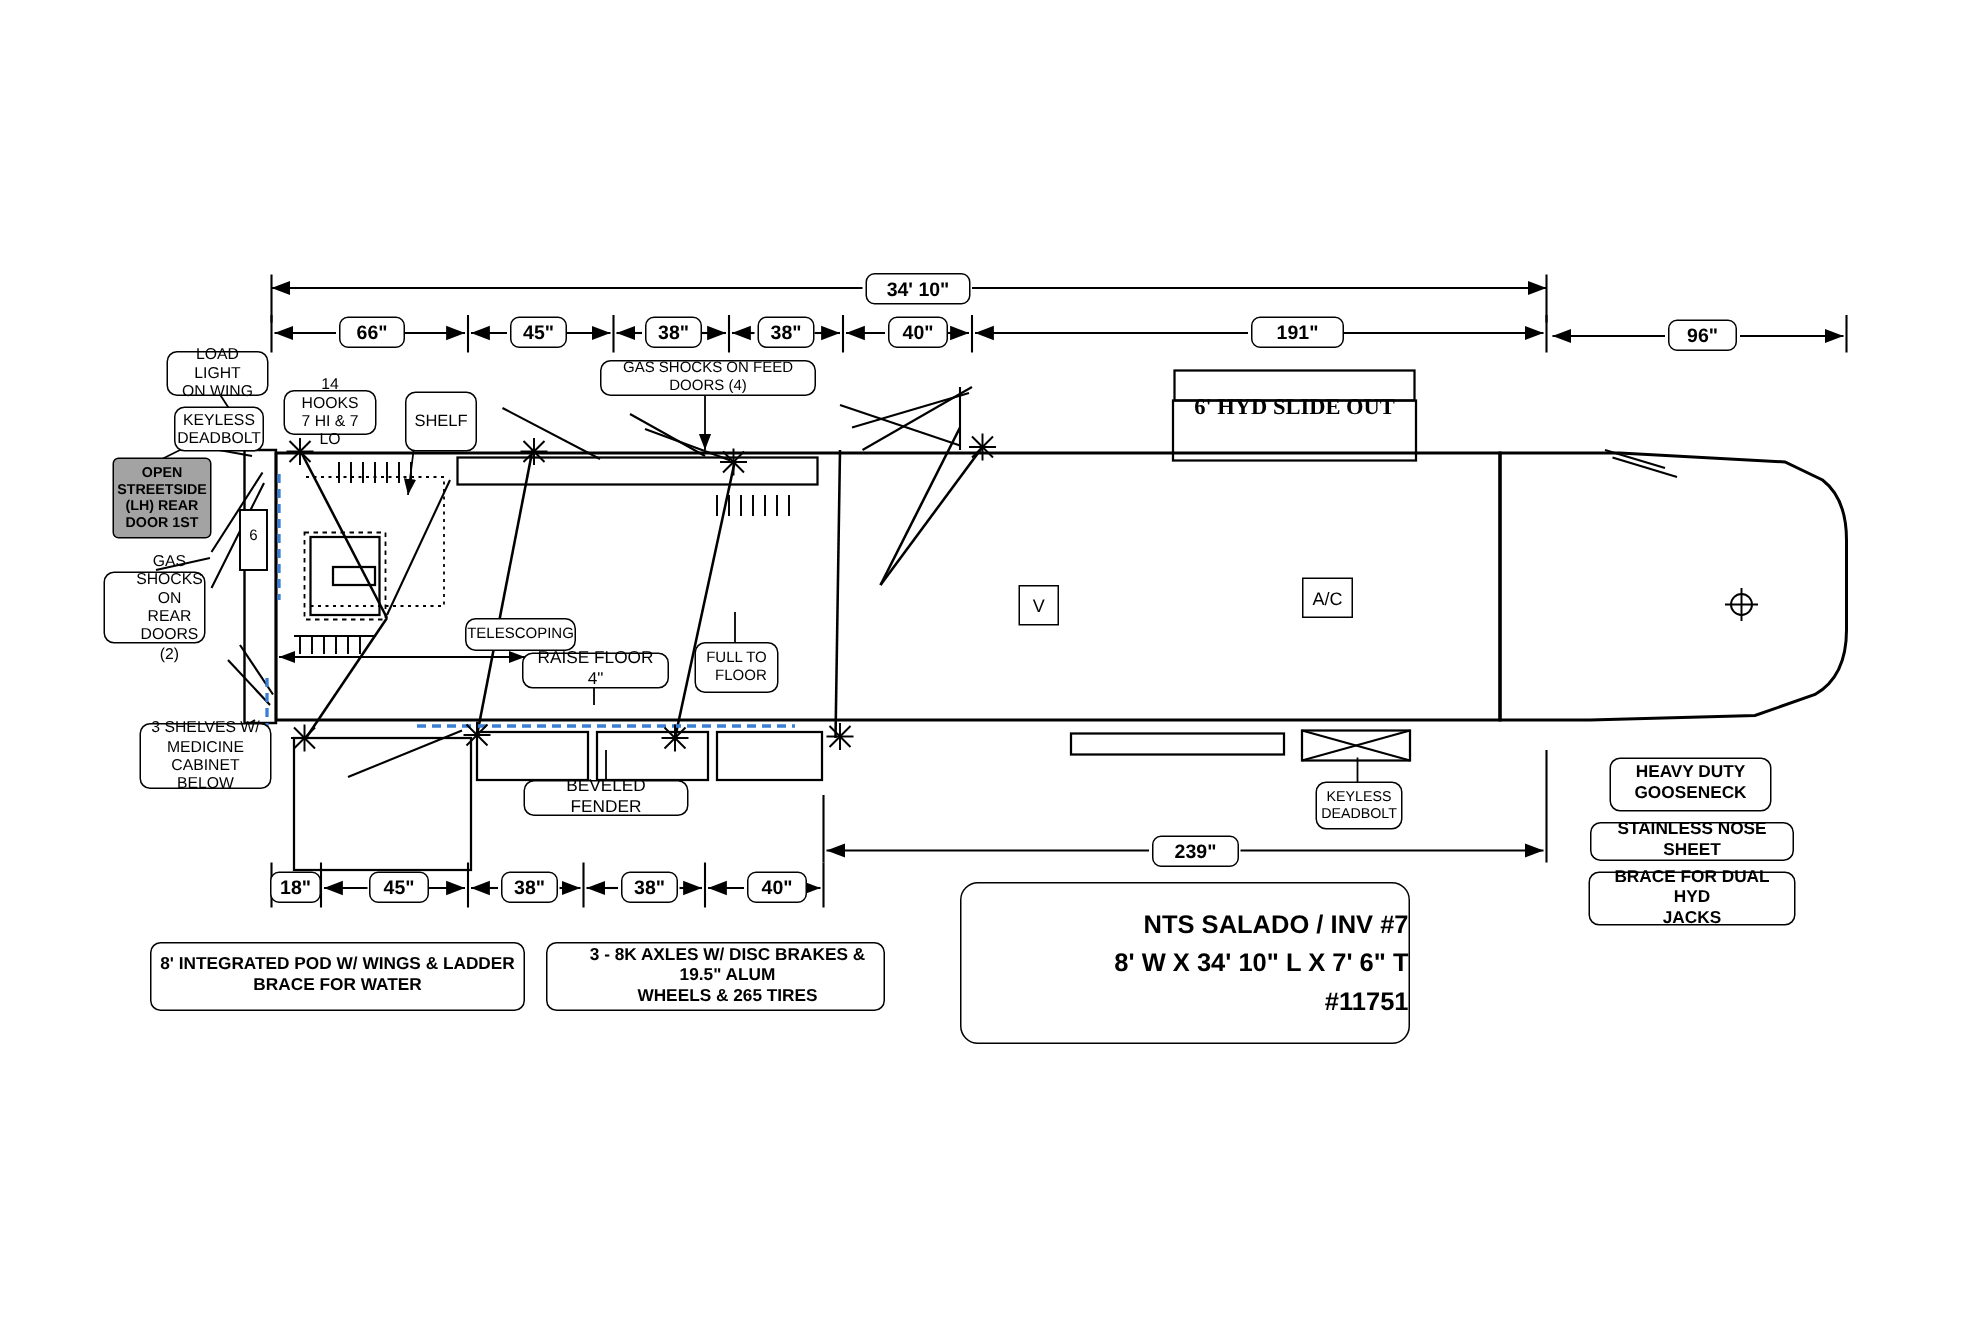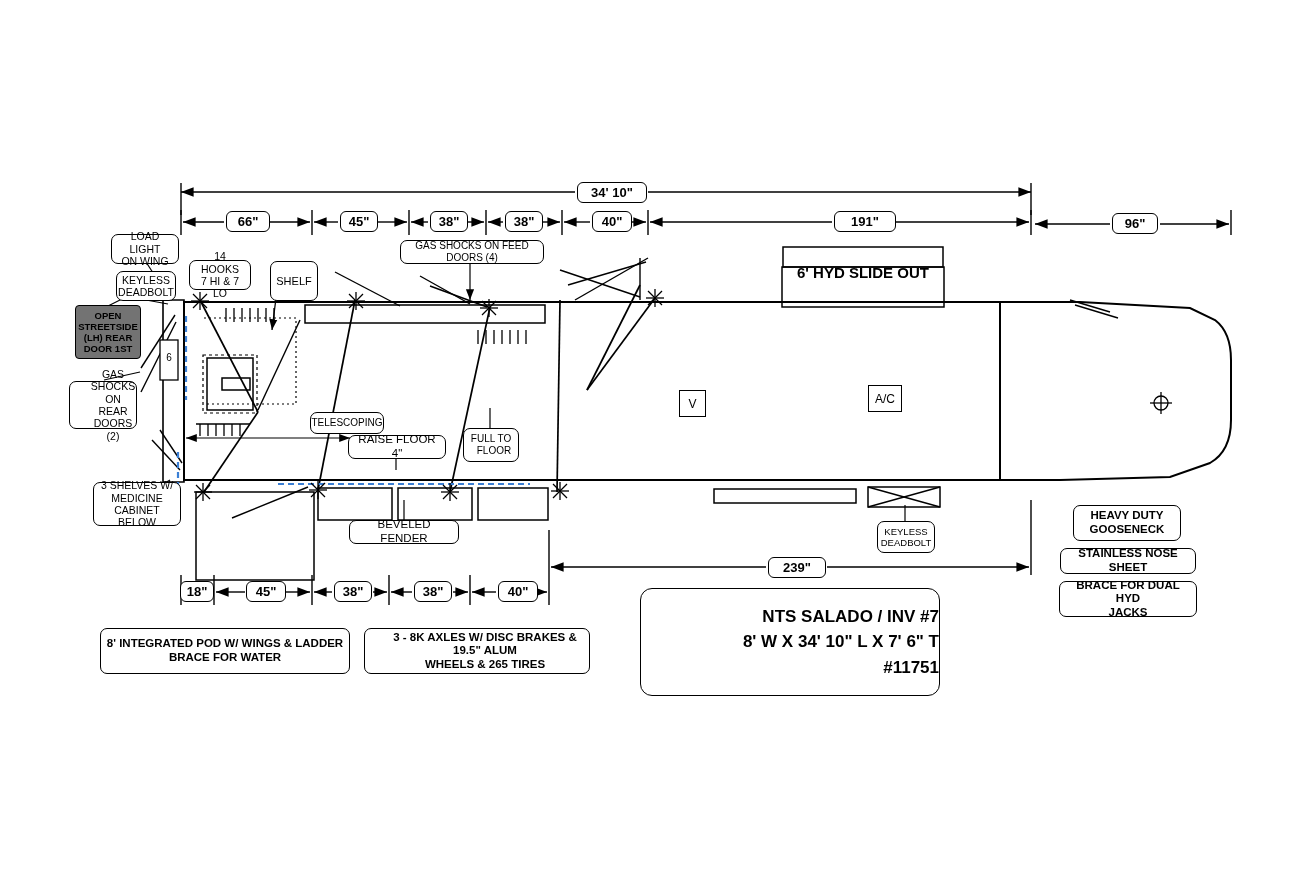"6' HYD SLIDE OUT" div.plain { font-family: none -> Liberation Serif, serif }
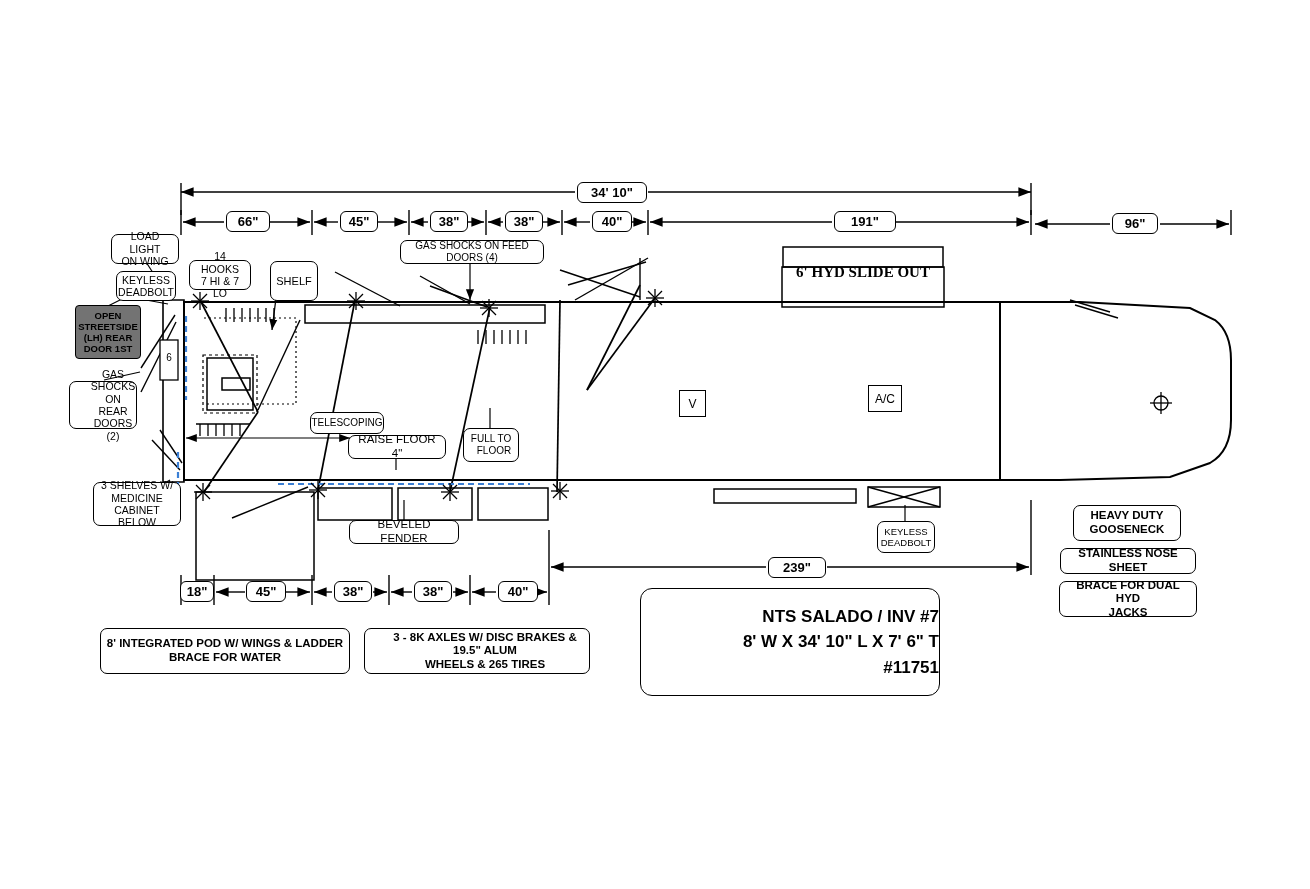"OPEN" .yellow { background: #737373 -> #a3a3a3 }
